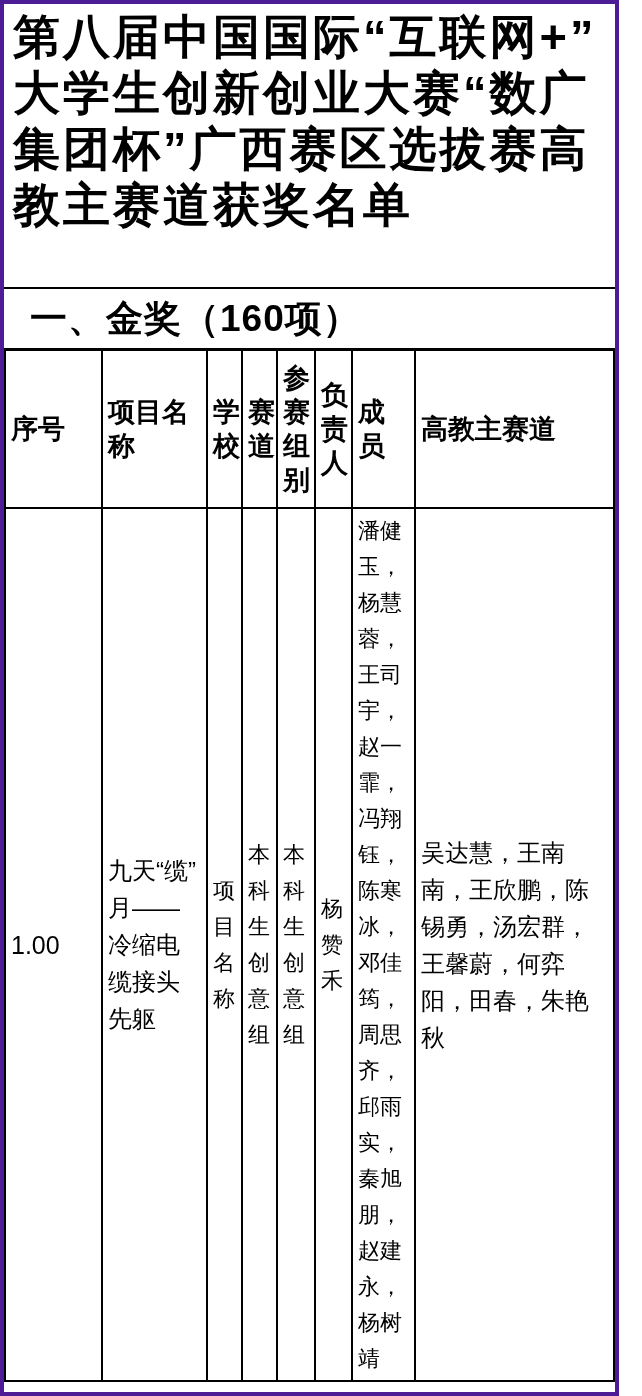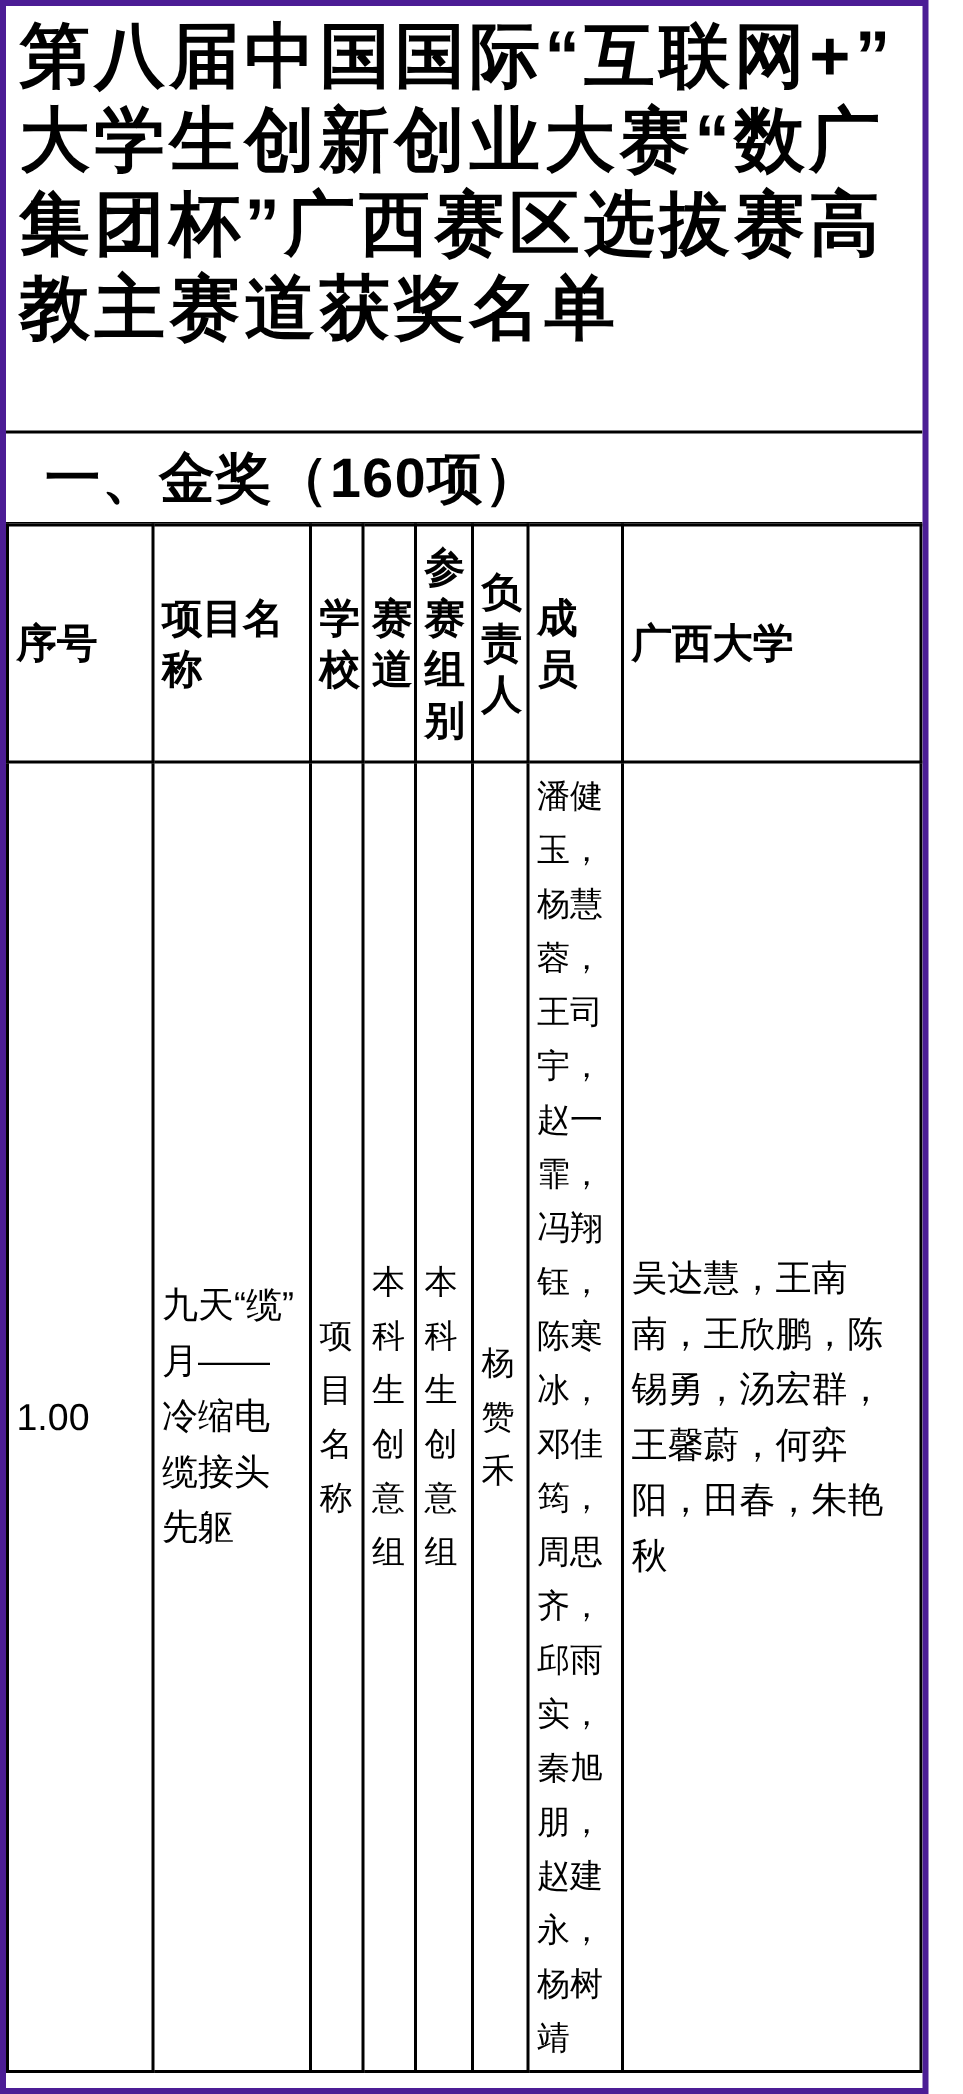"广西大学" th { text: 广西大学 -> 高教主赛道 }
